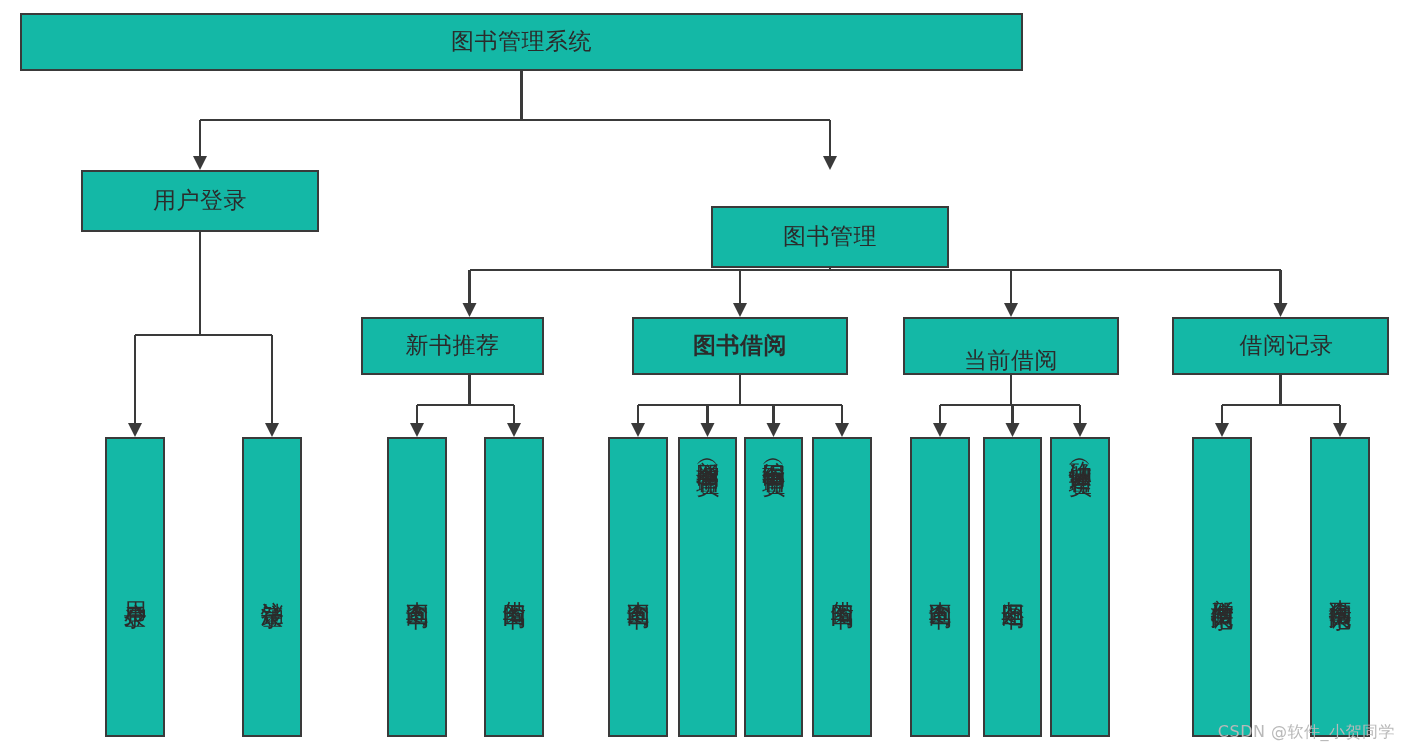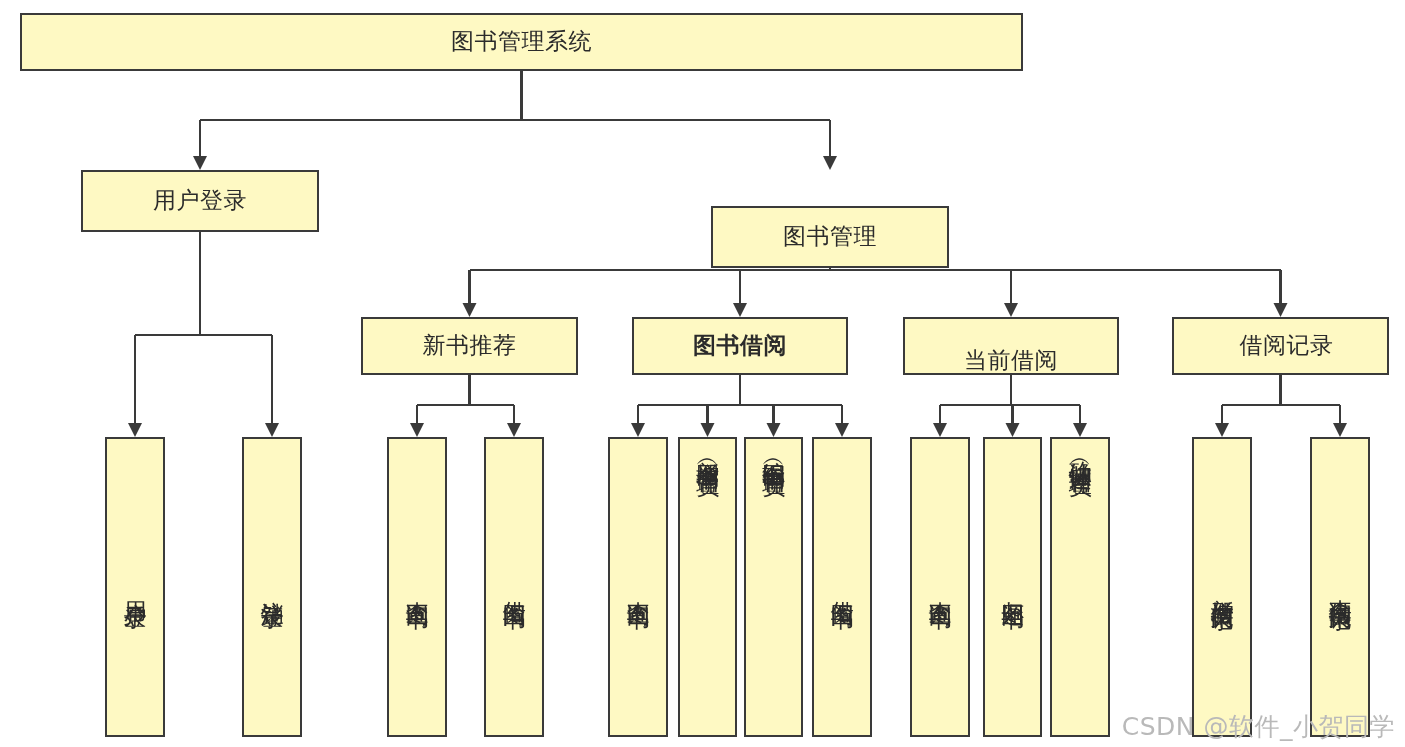"图书管理系统" .node { background: #fef9c3 -> #14b8a6 }
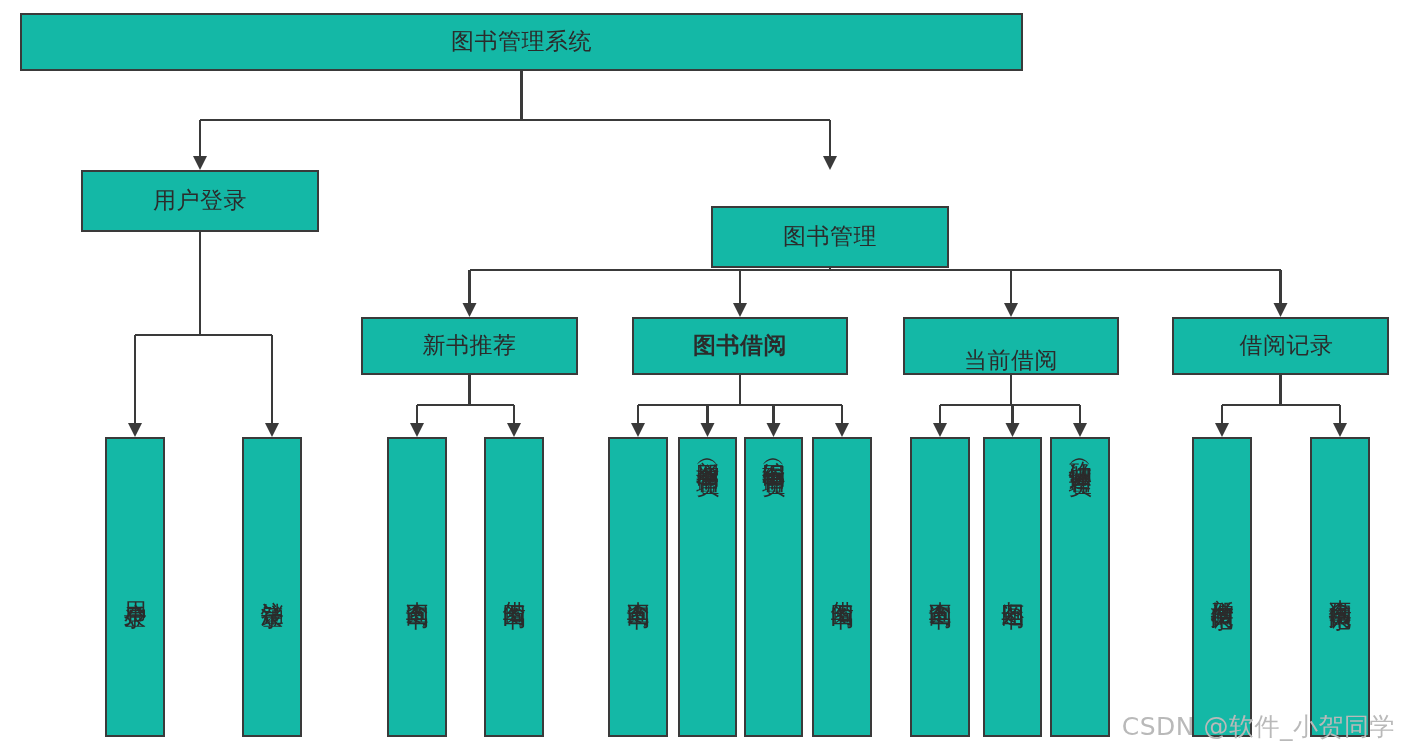"新书推荐" div.node { width: 217px -> 183px }
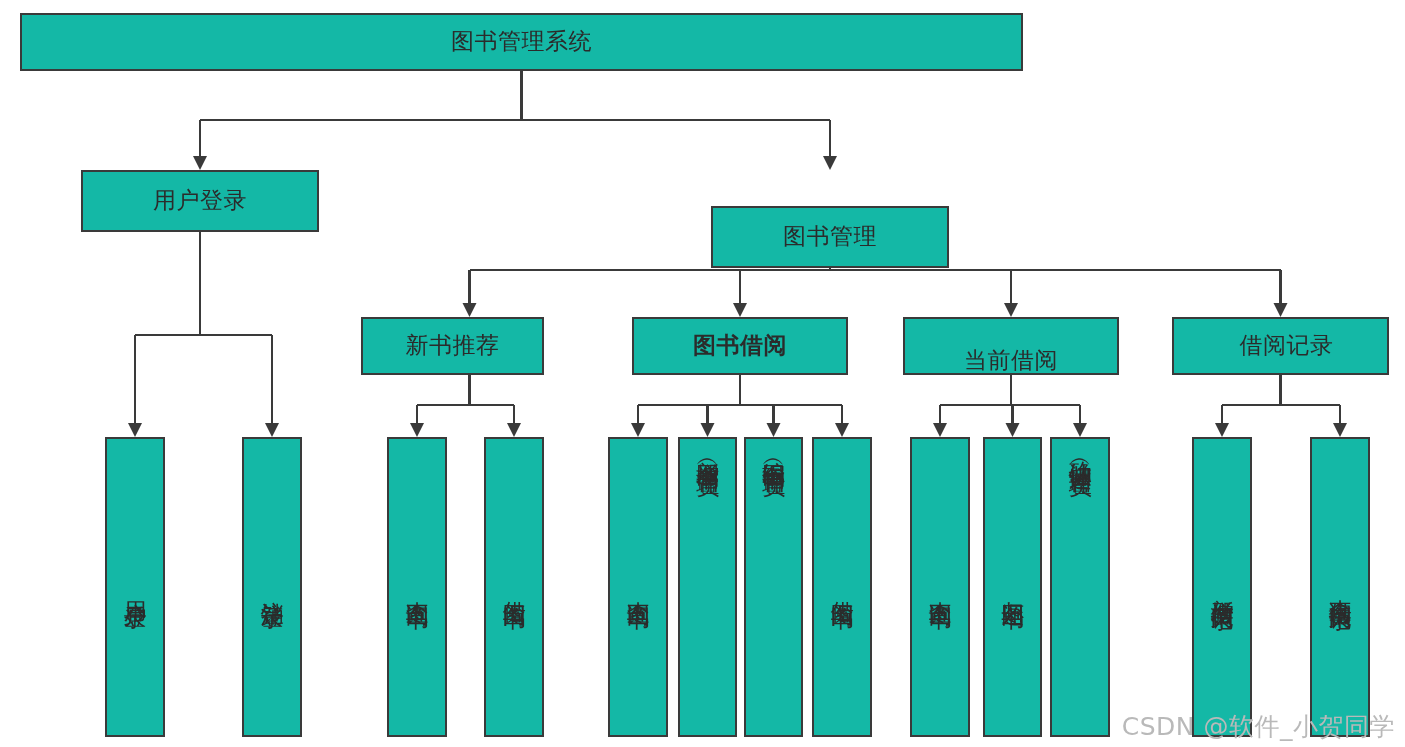"CSDN @软件_小贺同学" #watermark { font-size: 25px -> 16px }
